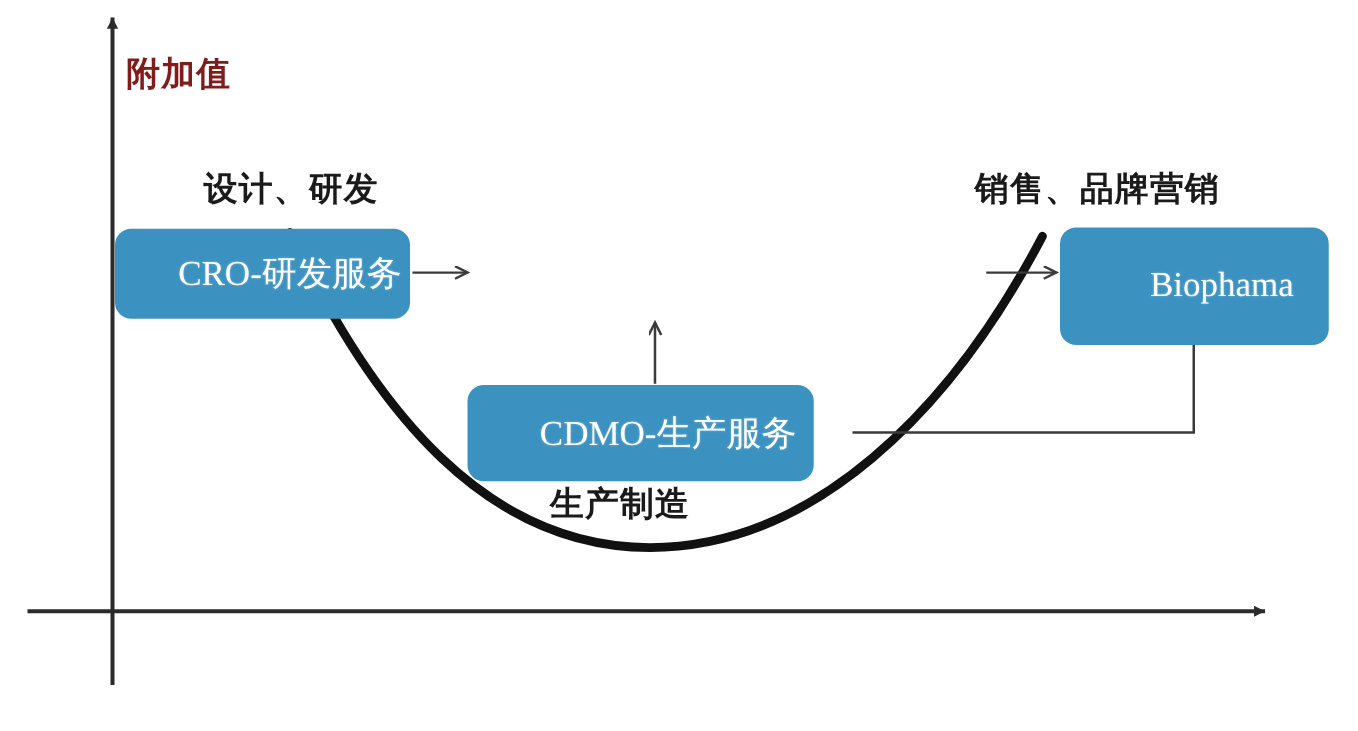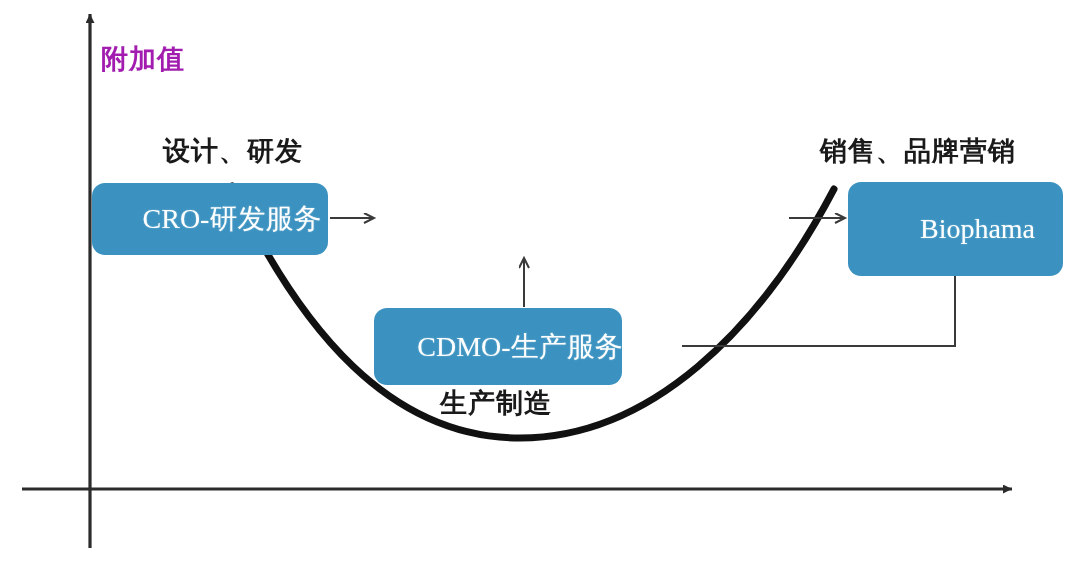"附加值" div.axis-label { color: #a21caf -> #7f1d1d }
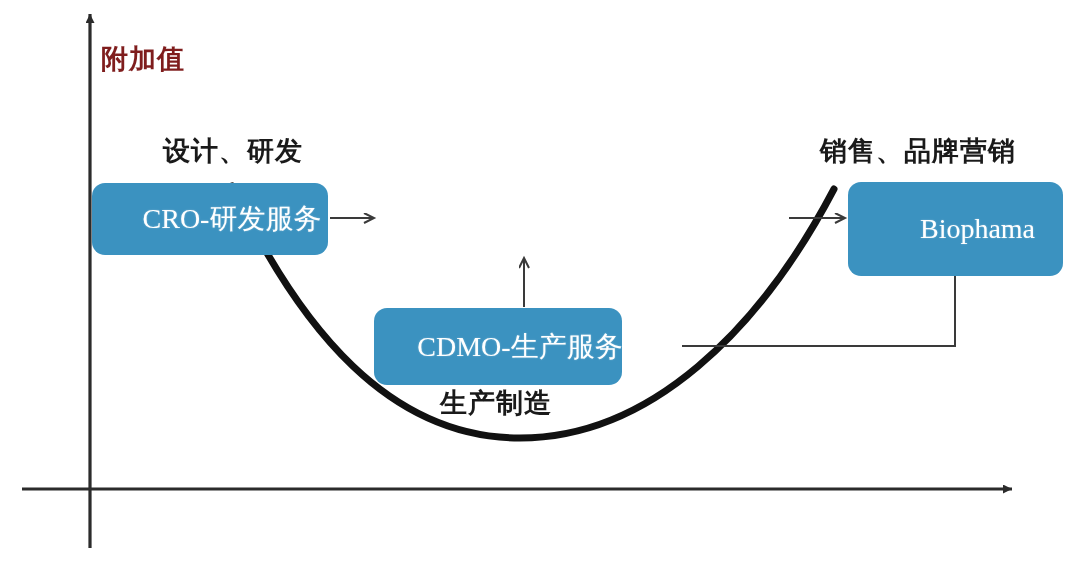"销售、品牌营销" #label-sales { left: 820px -> 780px }
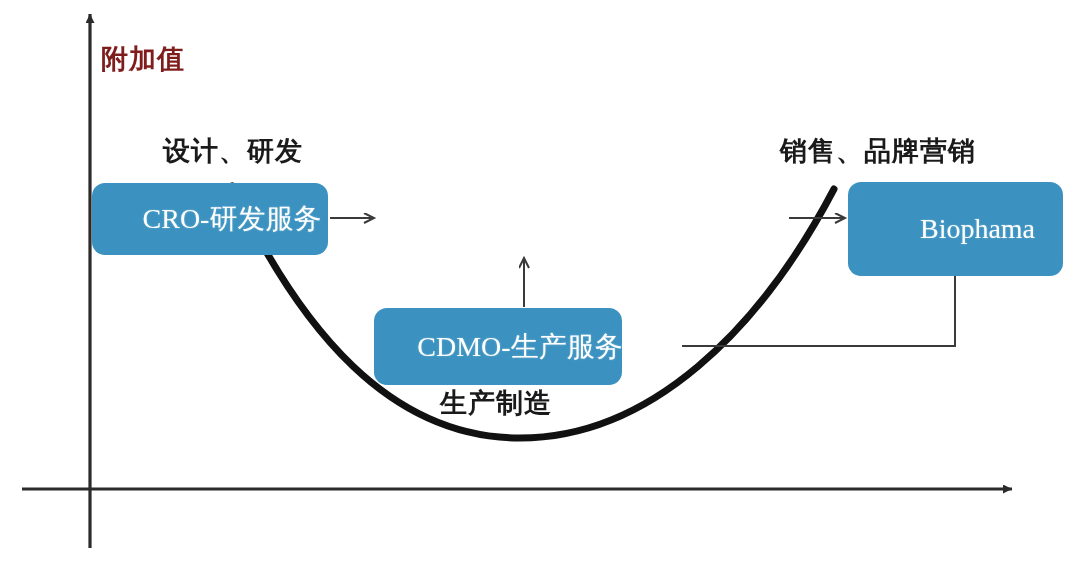"CDMO-生产服务" #box-cdmo { width: 248px -> 277px }
